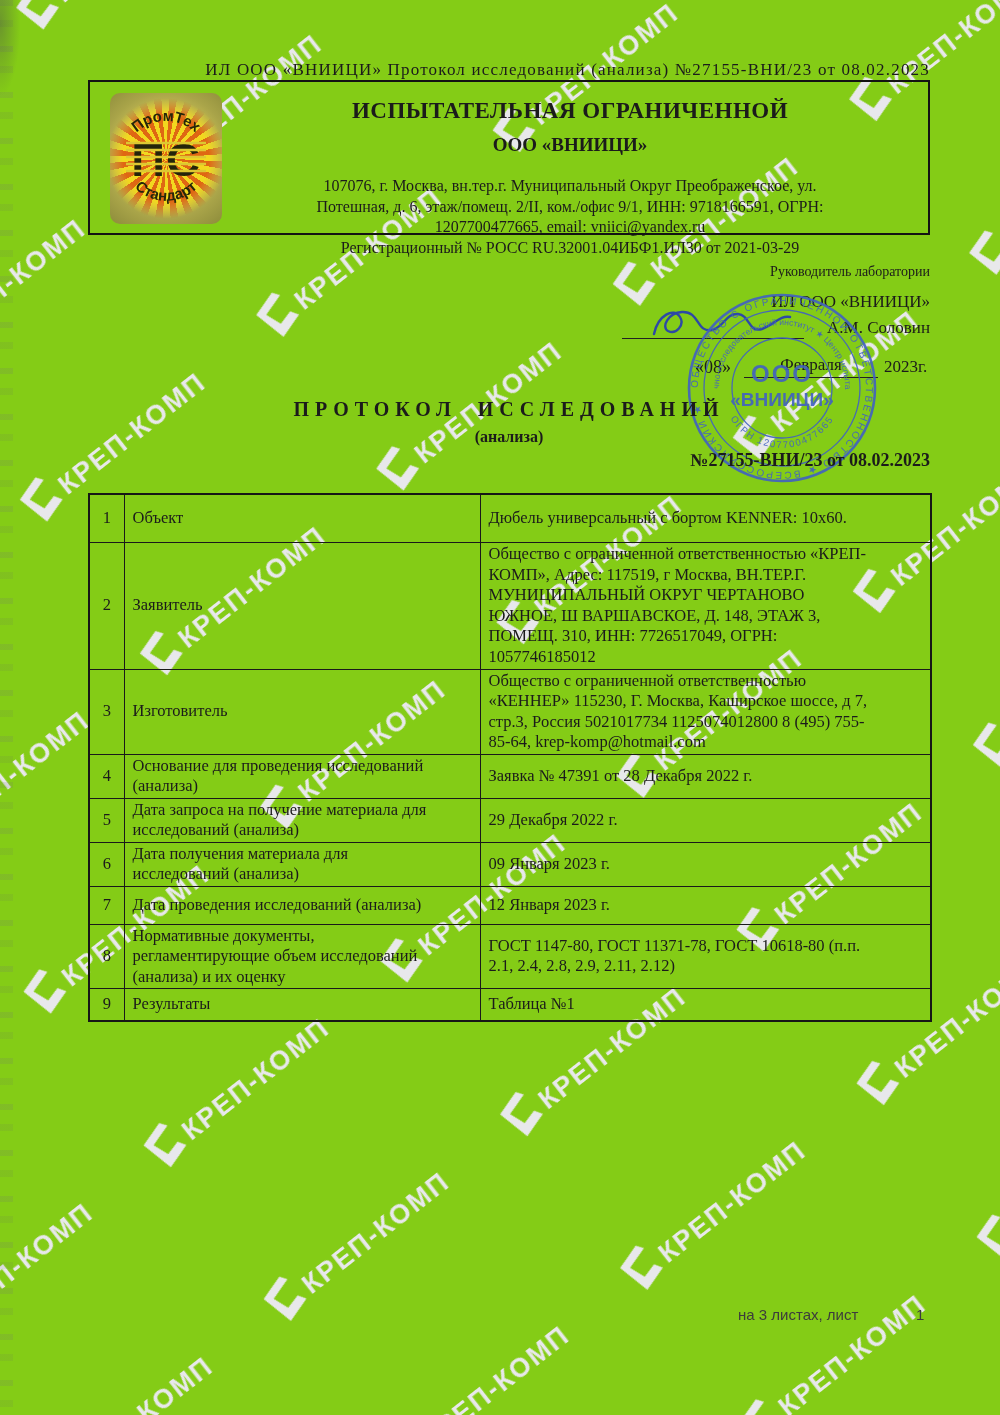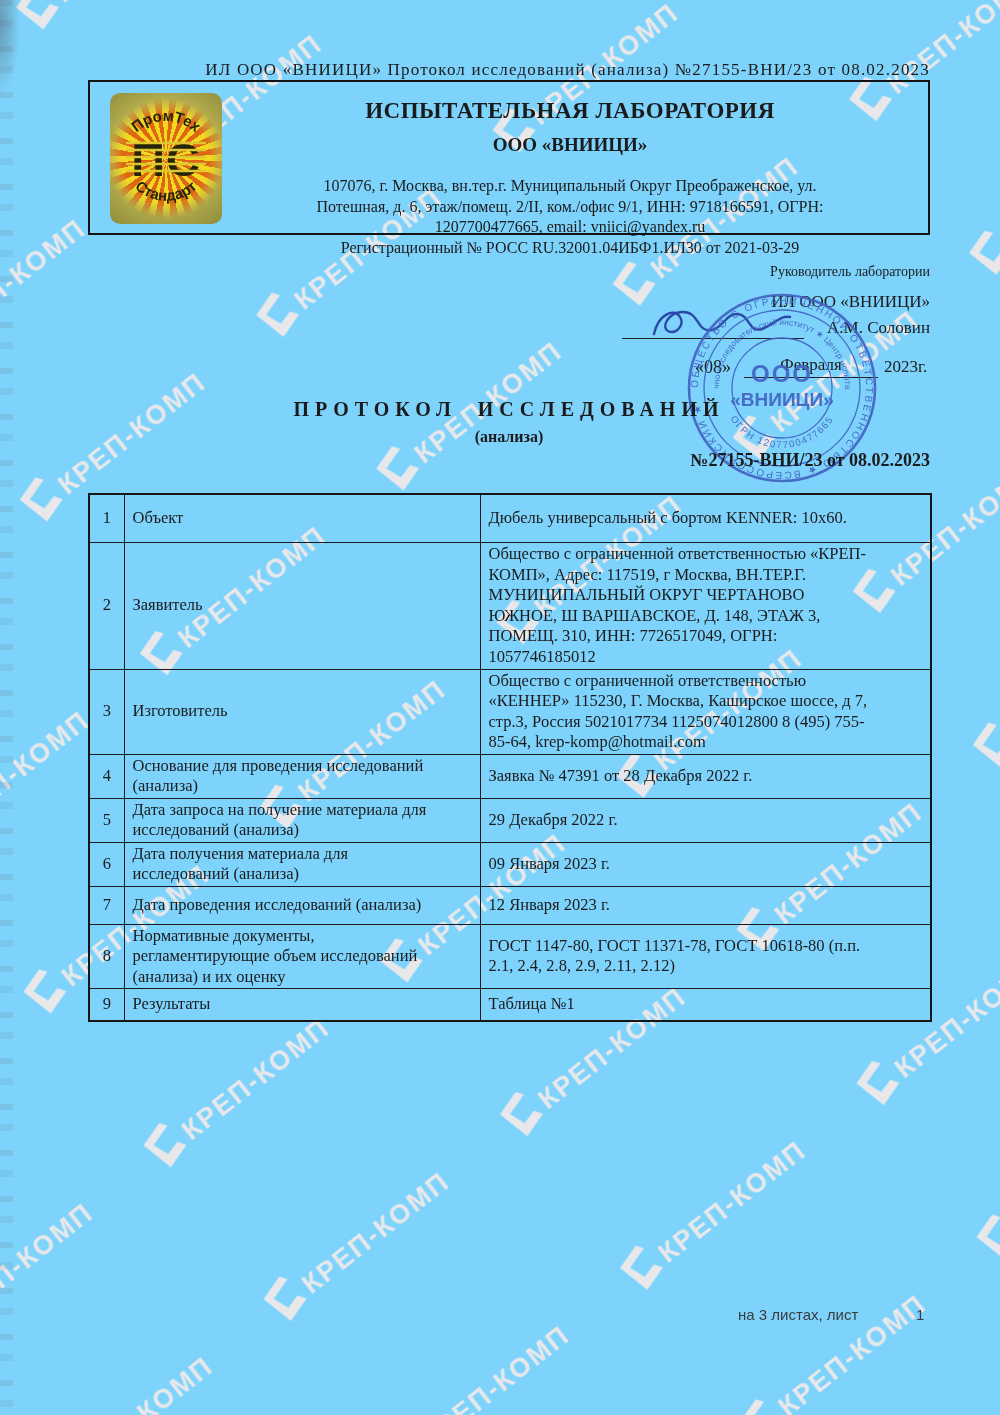"ИЛ ООО «ВНИИЦИ» Протокол исследований" .page { background: #7dd3fc -> #84cc16 }
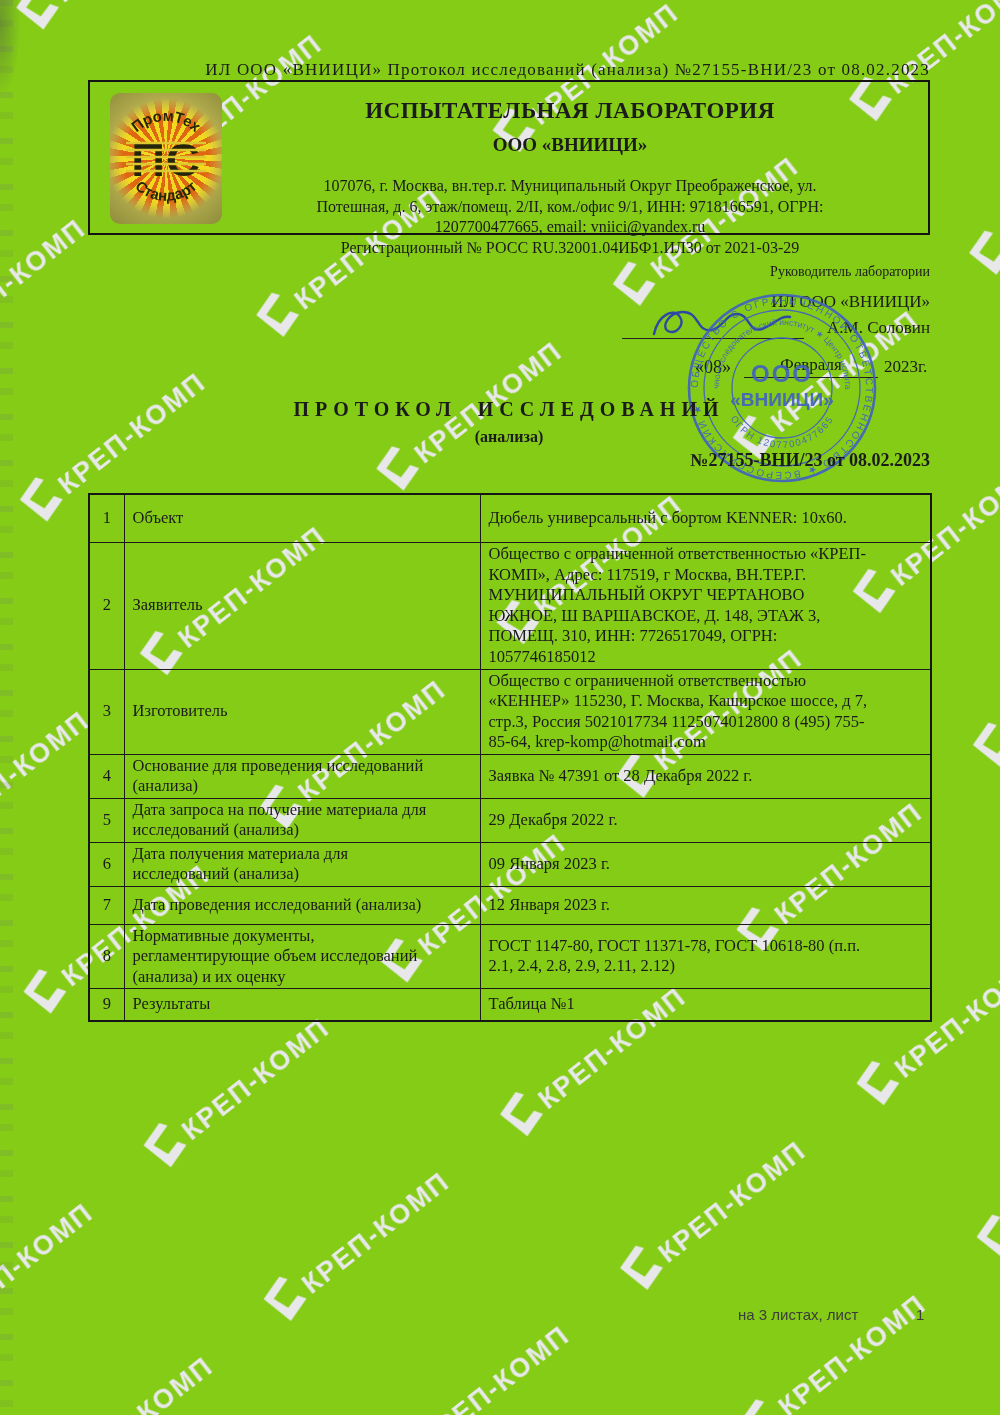"ИСПЫТАТЕЛЬНАЯ ЛАБОРАТОРИЯ" div.lab-title { text: ЛАБОРАТОРИЯ -> ОГРАНИЧЕННОЙ }
